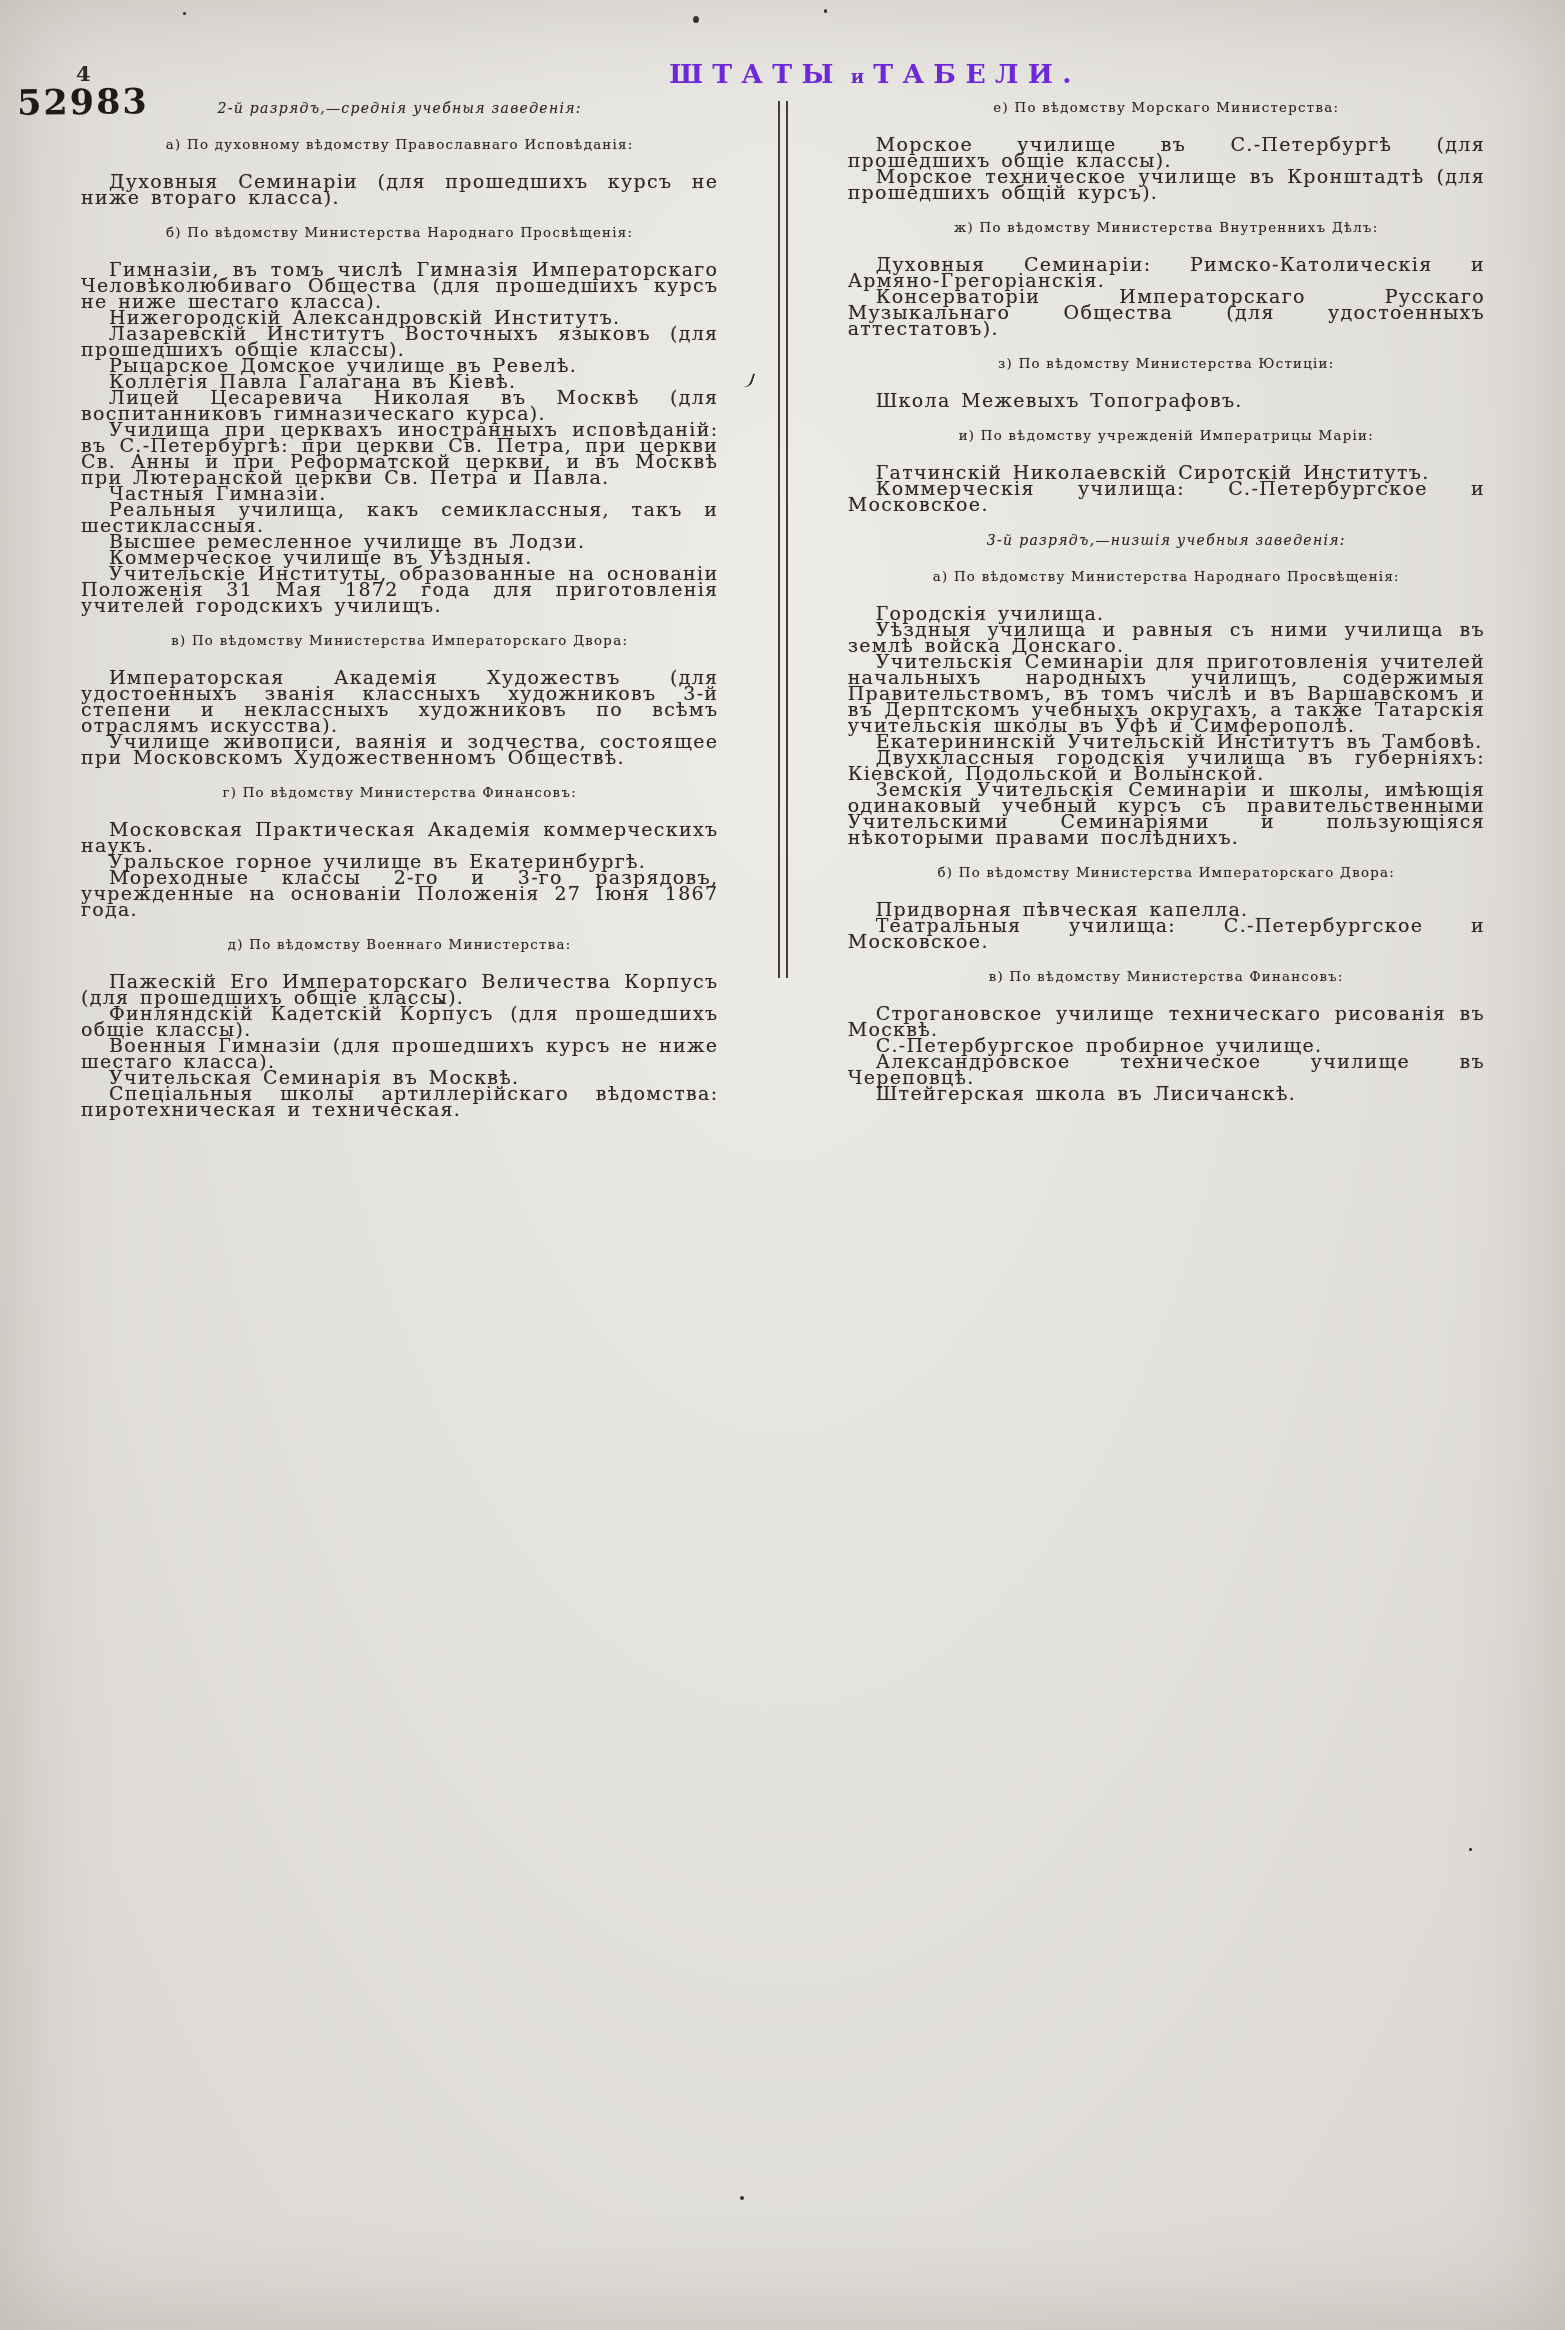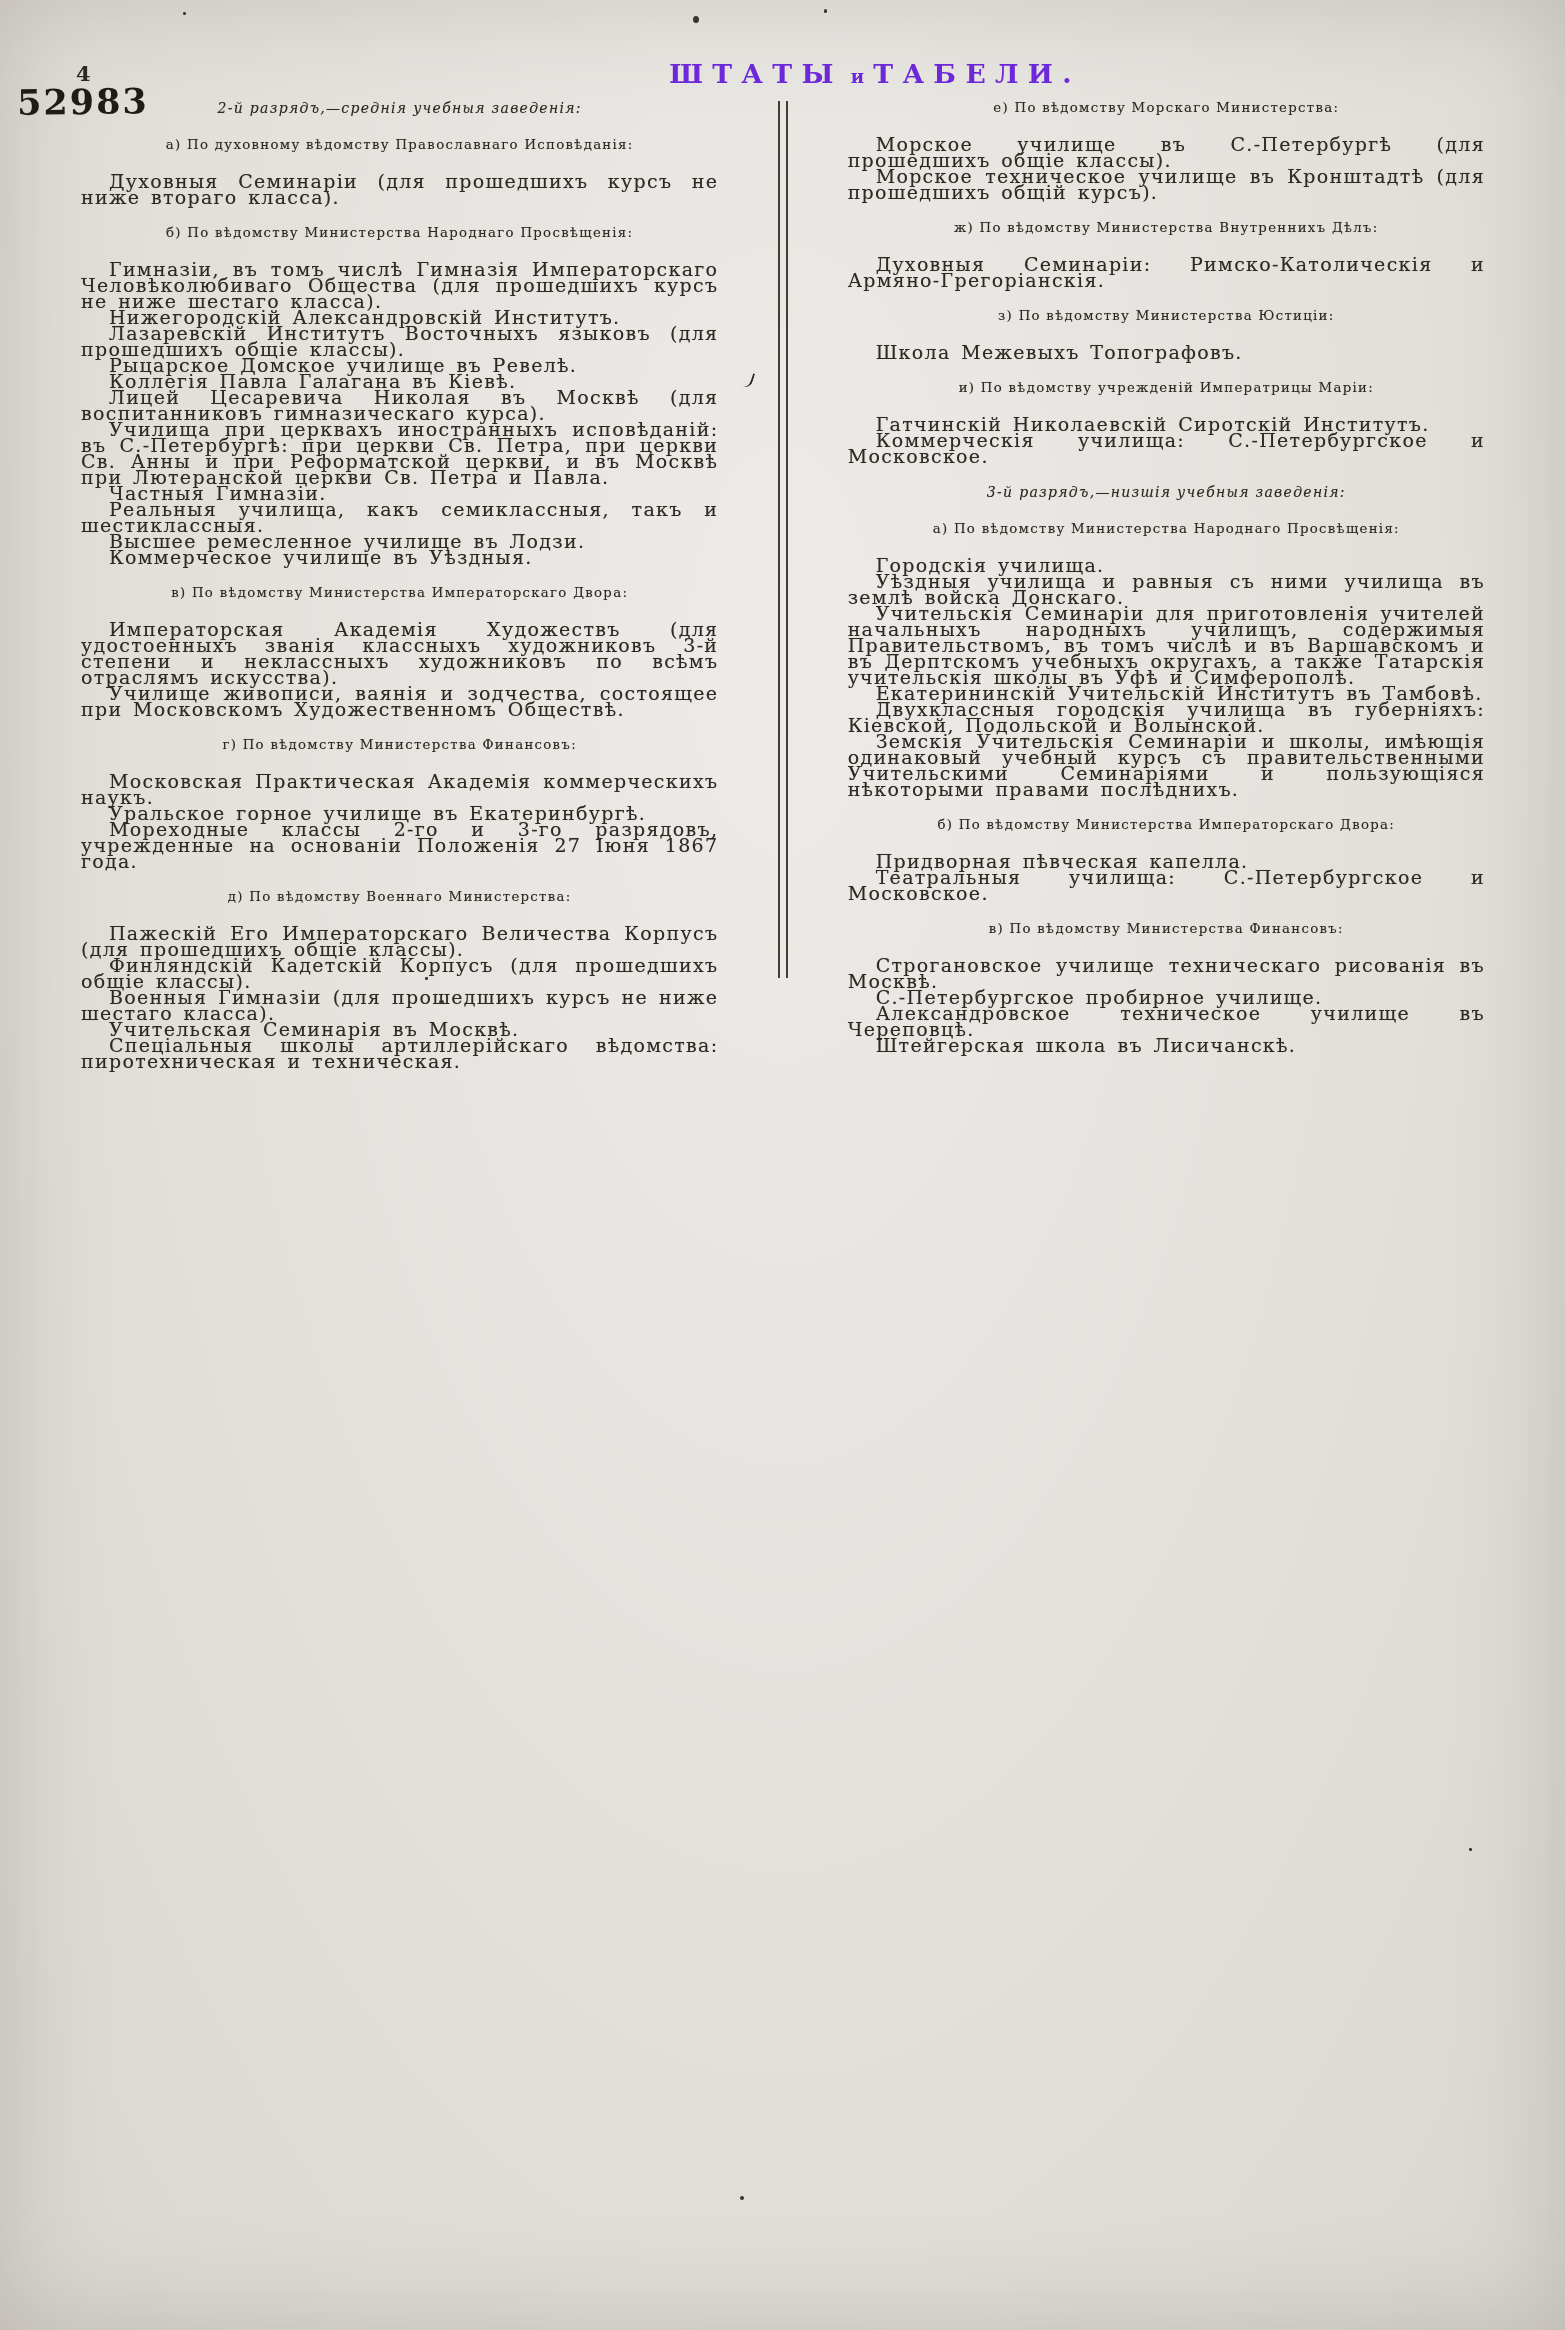"Консерваторіи Императорскаго Русскаго" p { html: none -> <p>Консерваторіи Императорскаго Русскаго Музыкальнаго Общества (для удостоенныхъ аттестатовъ).</p> }
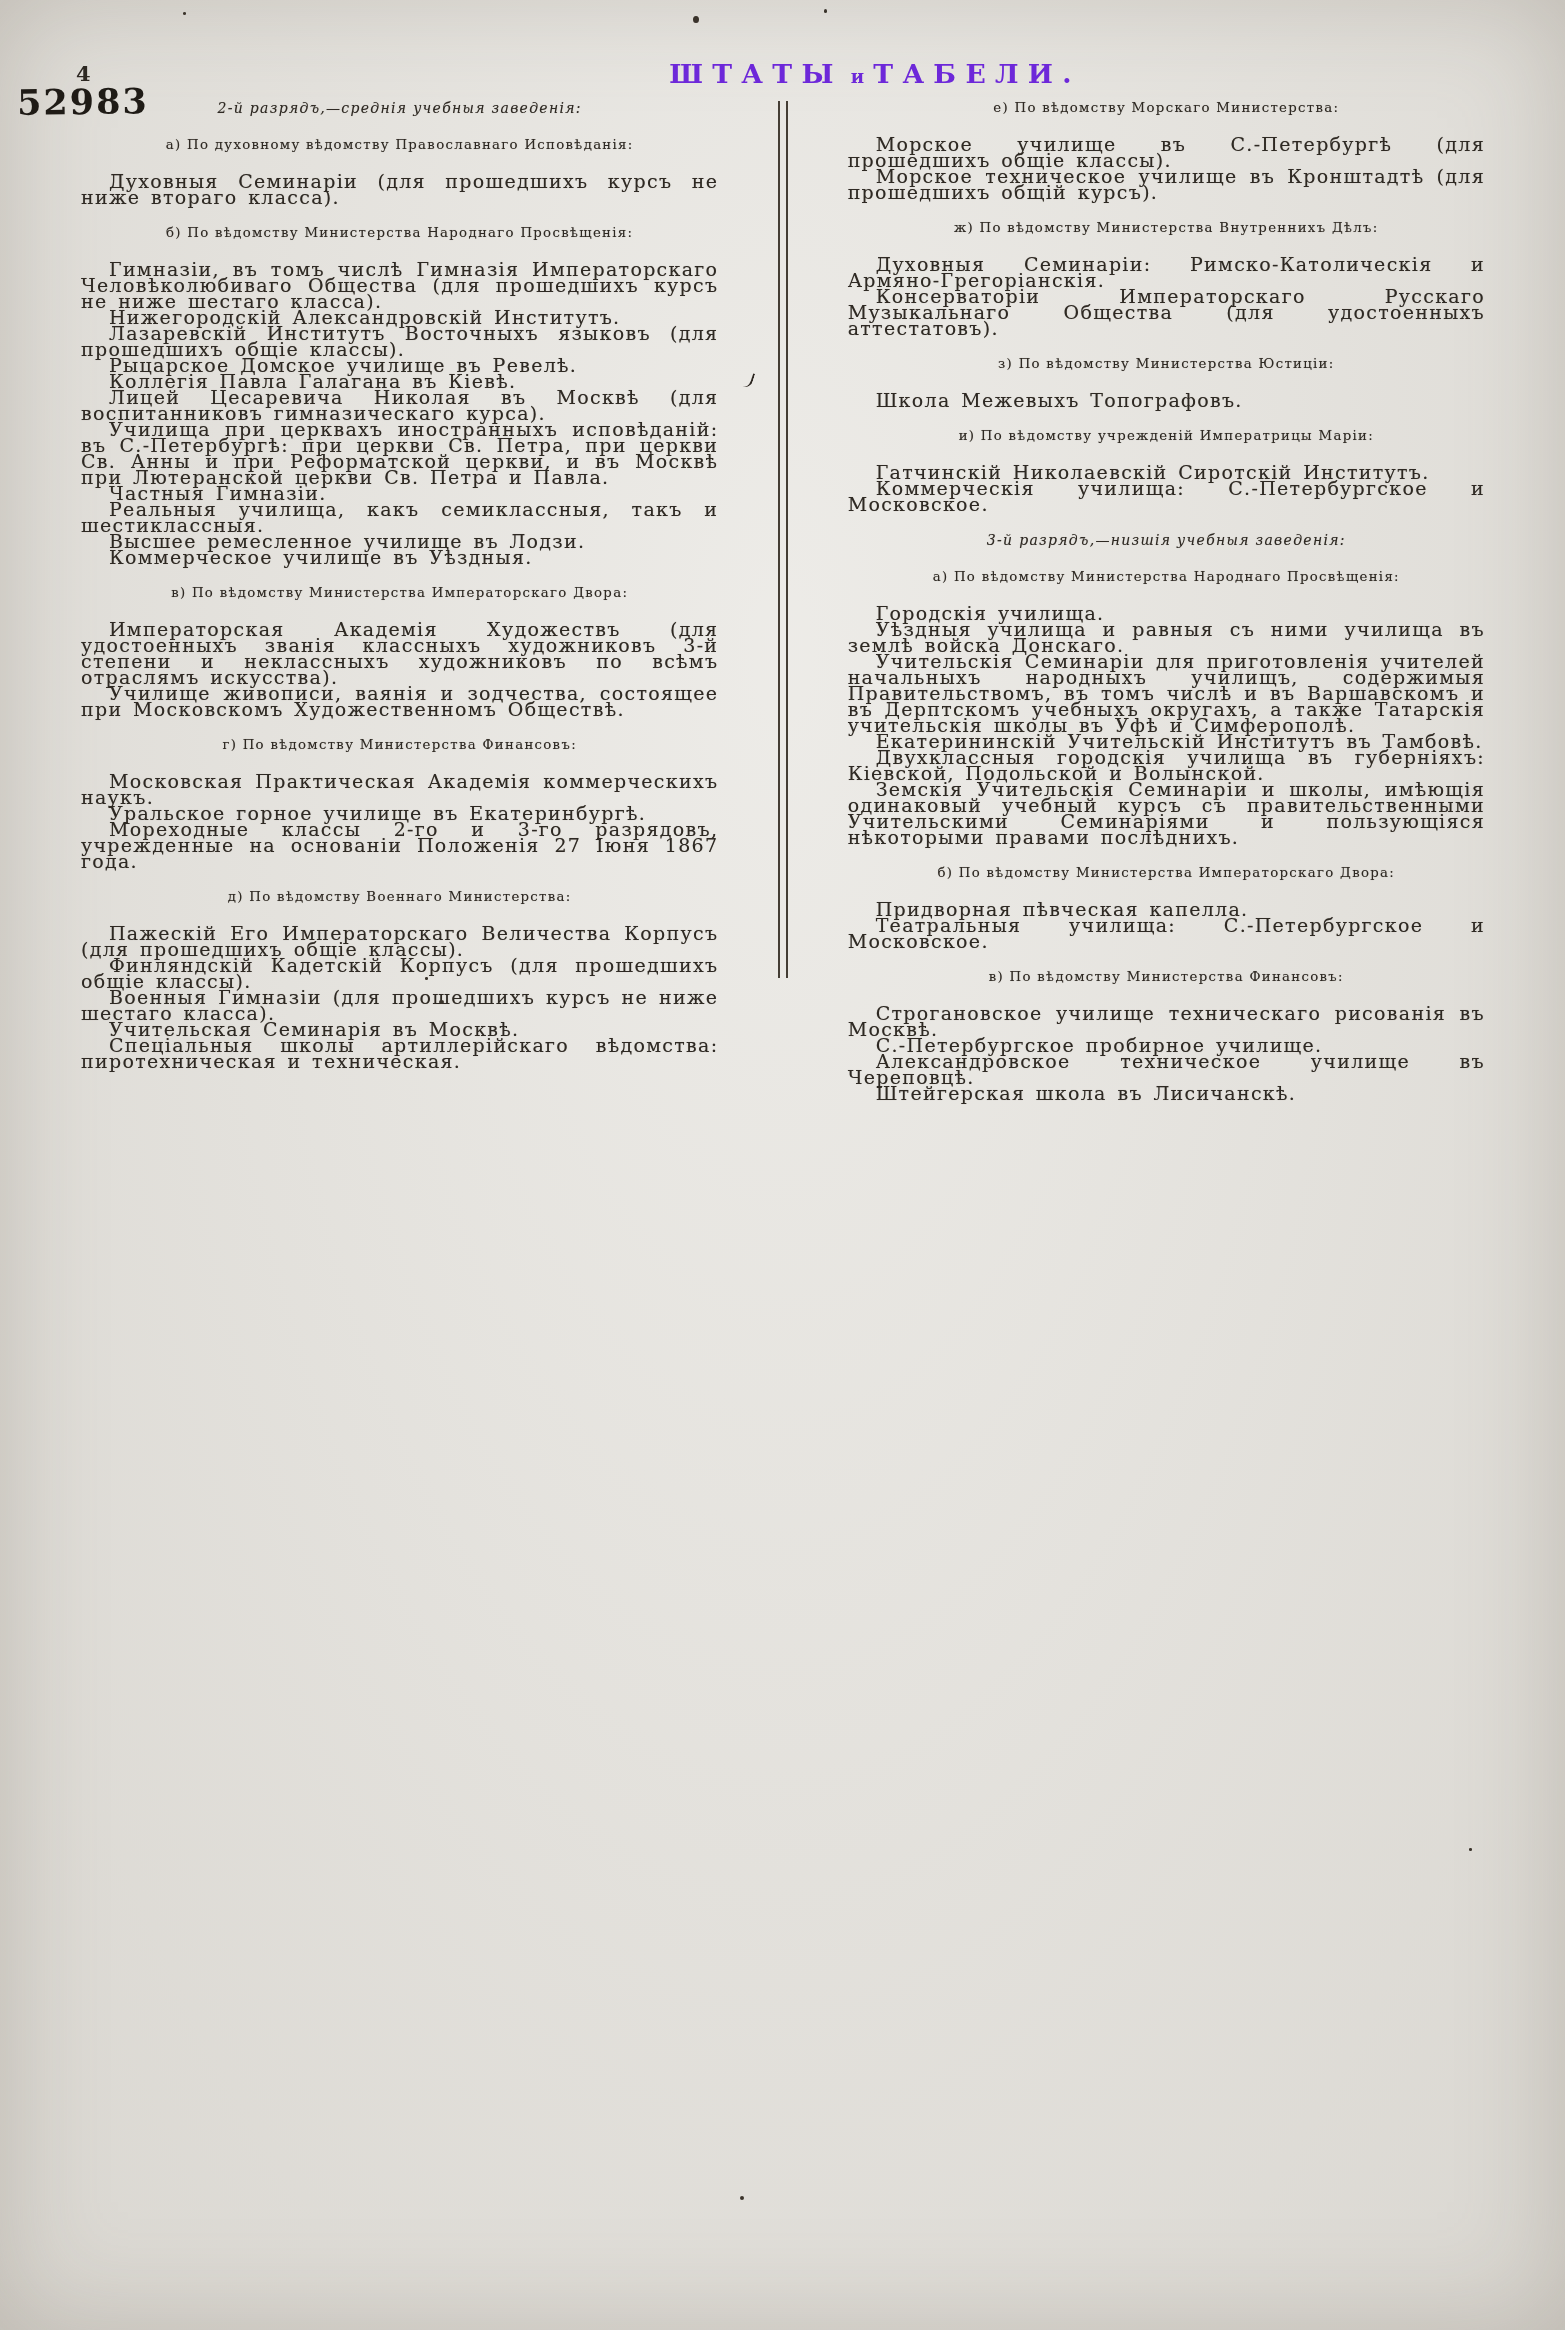"Учительскіе Институты, образованные на" p { html: none -> <p>Учительскіе Институты, образованные на основаніи Положенія 31 Мая 1872 года для приготовленія учителей городскихъ училищъ.</p> }
